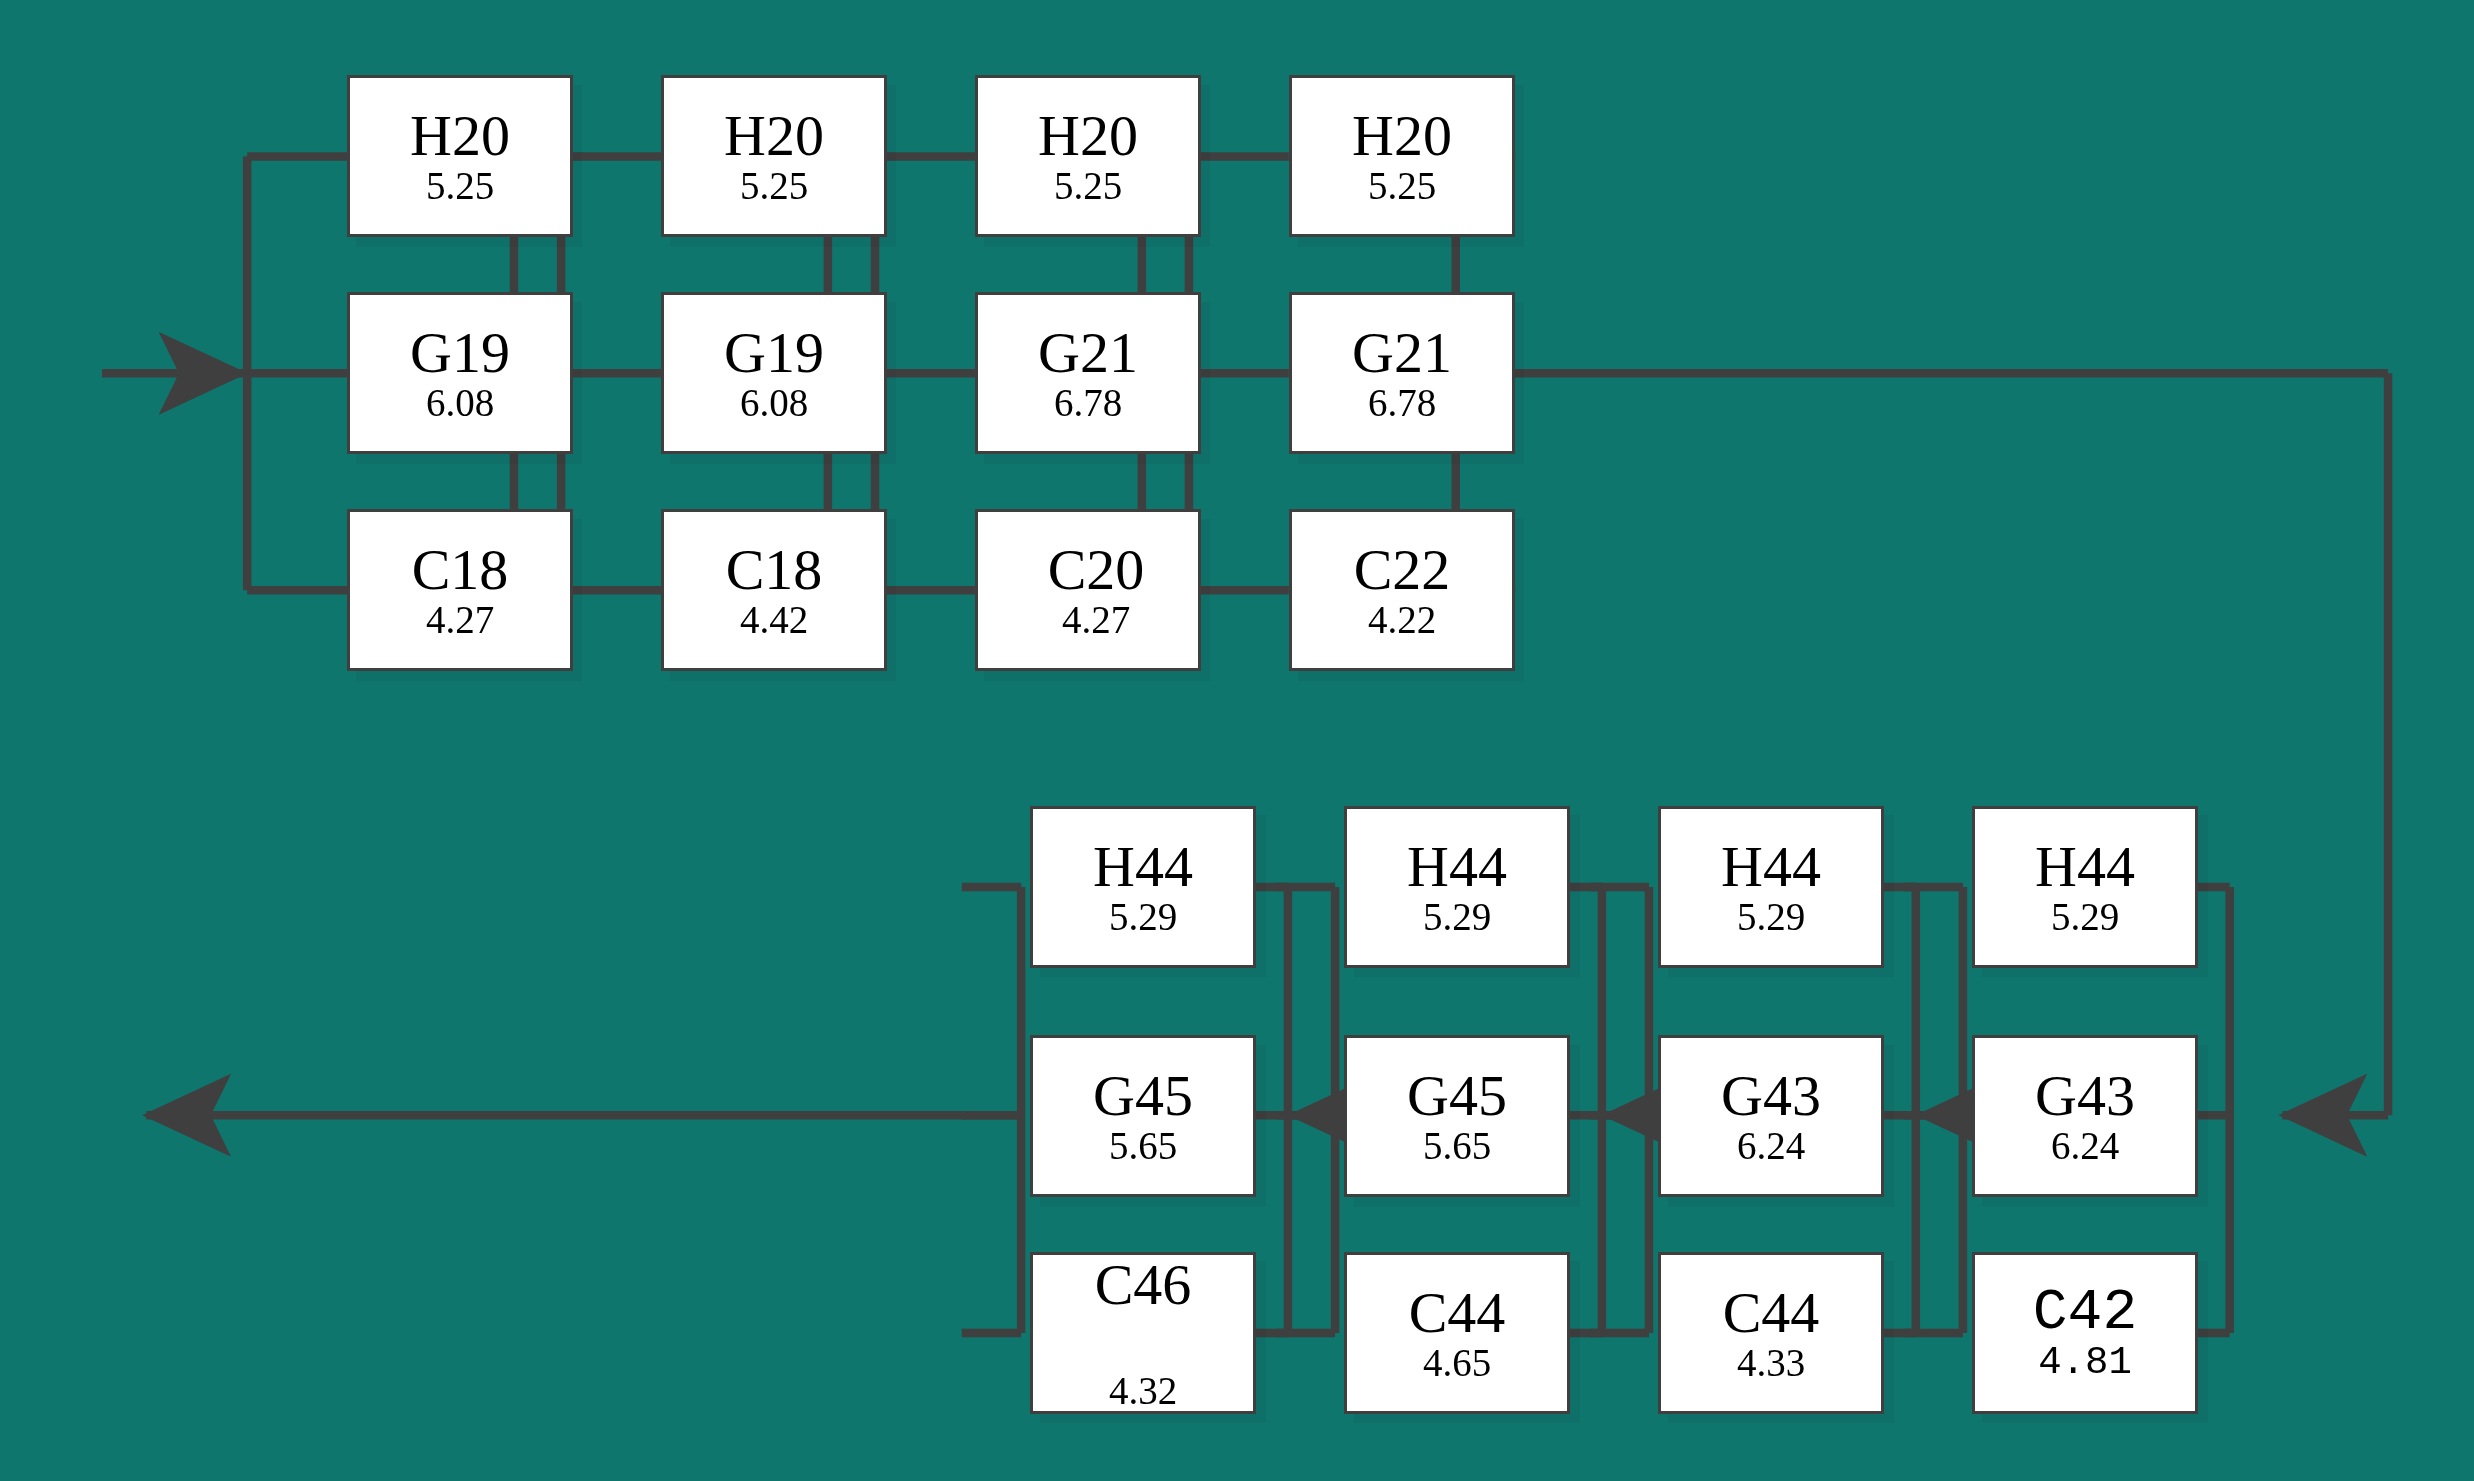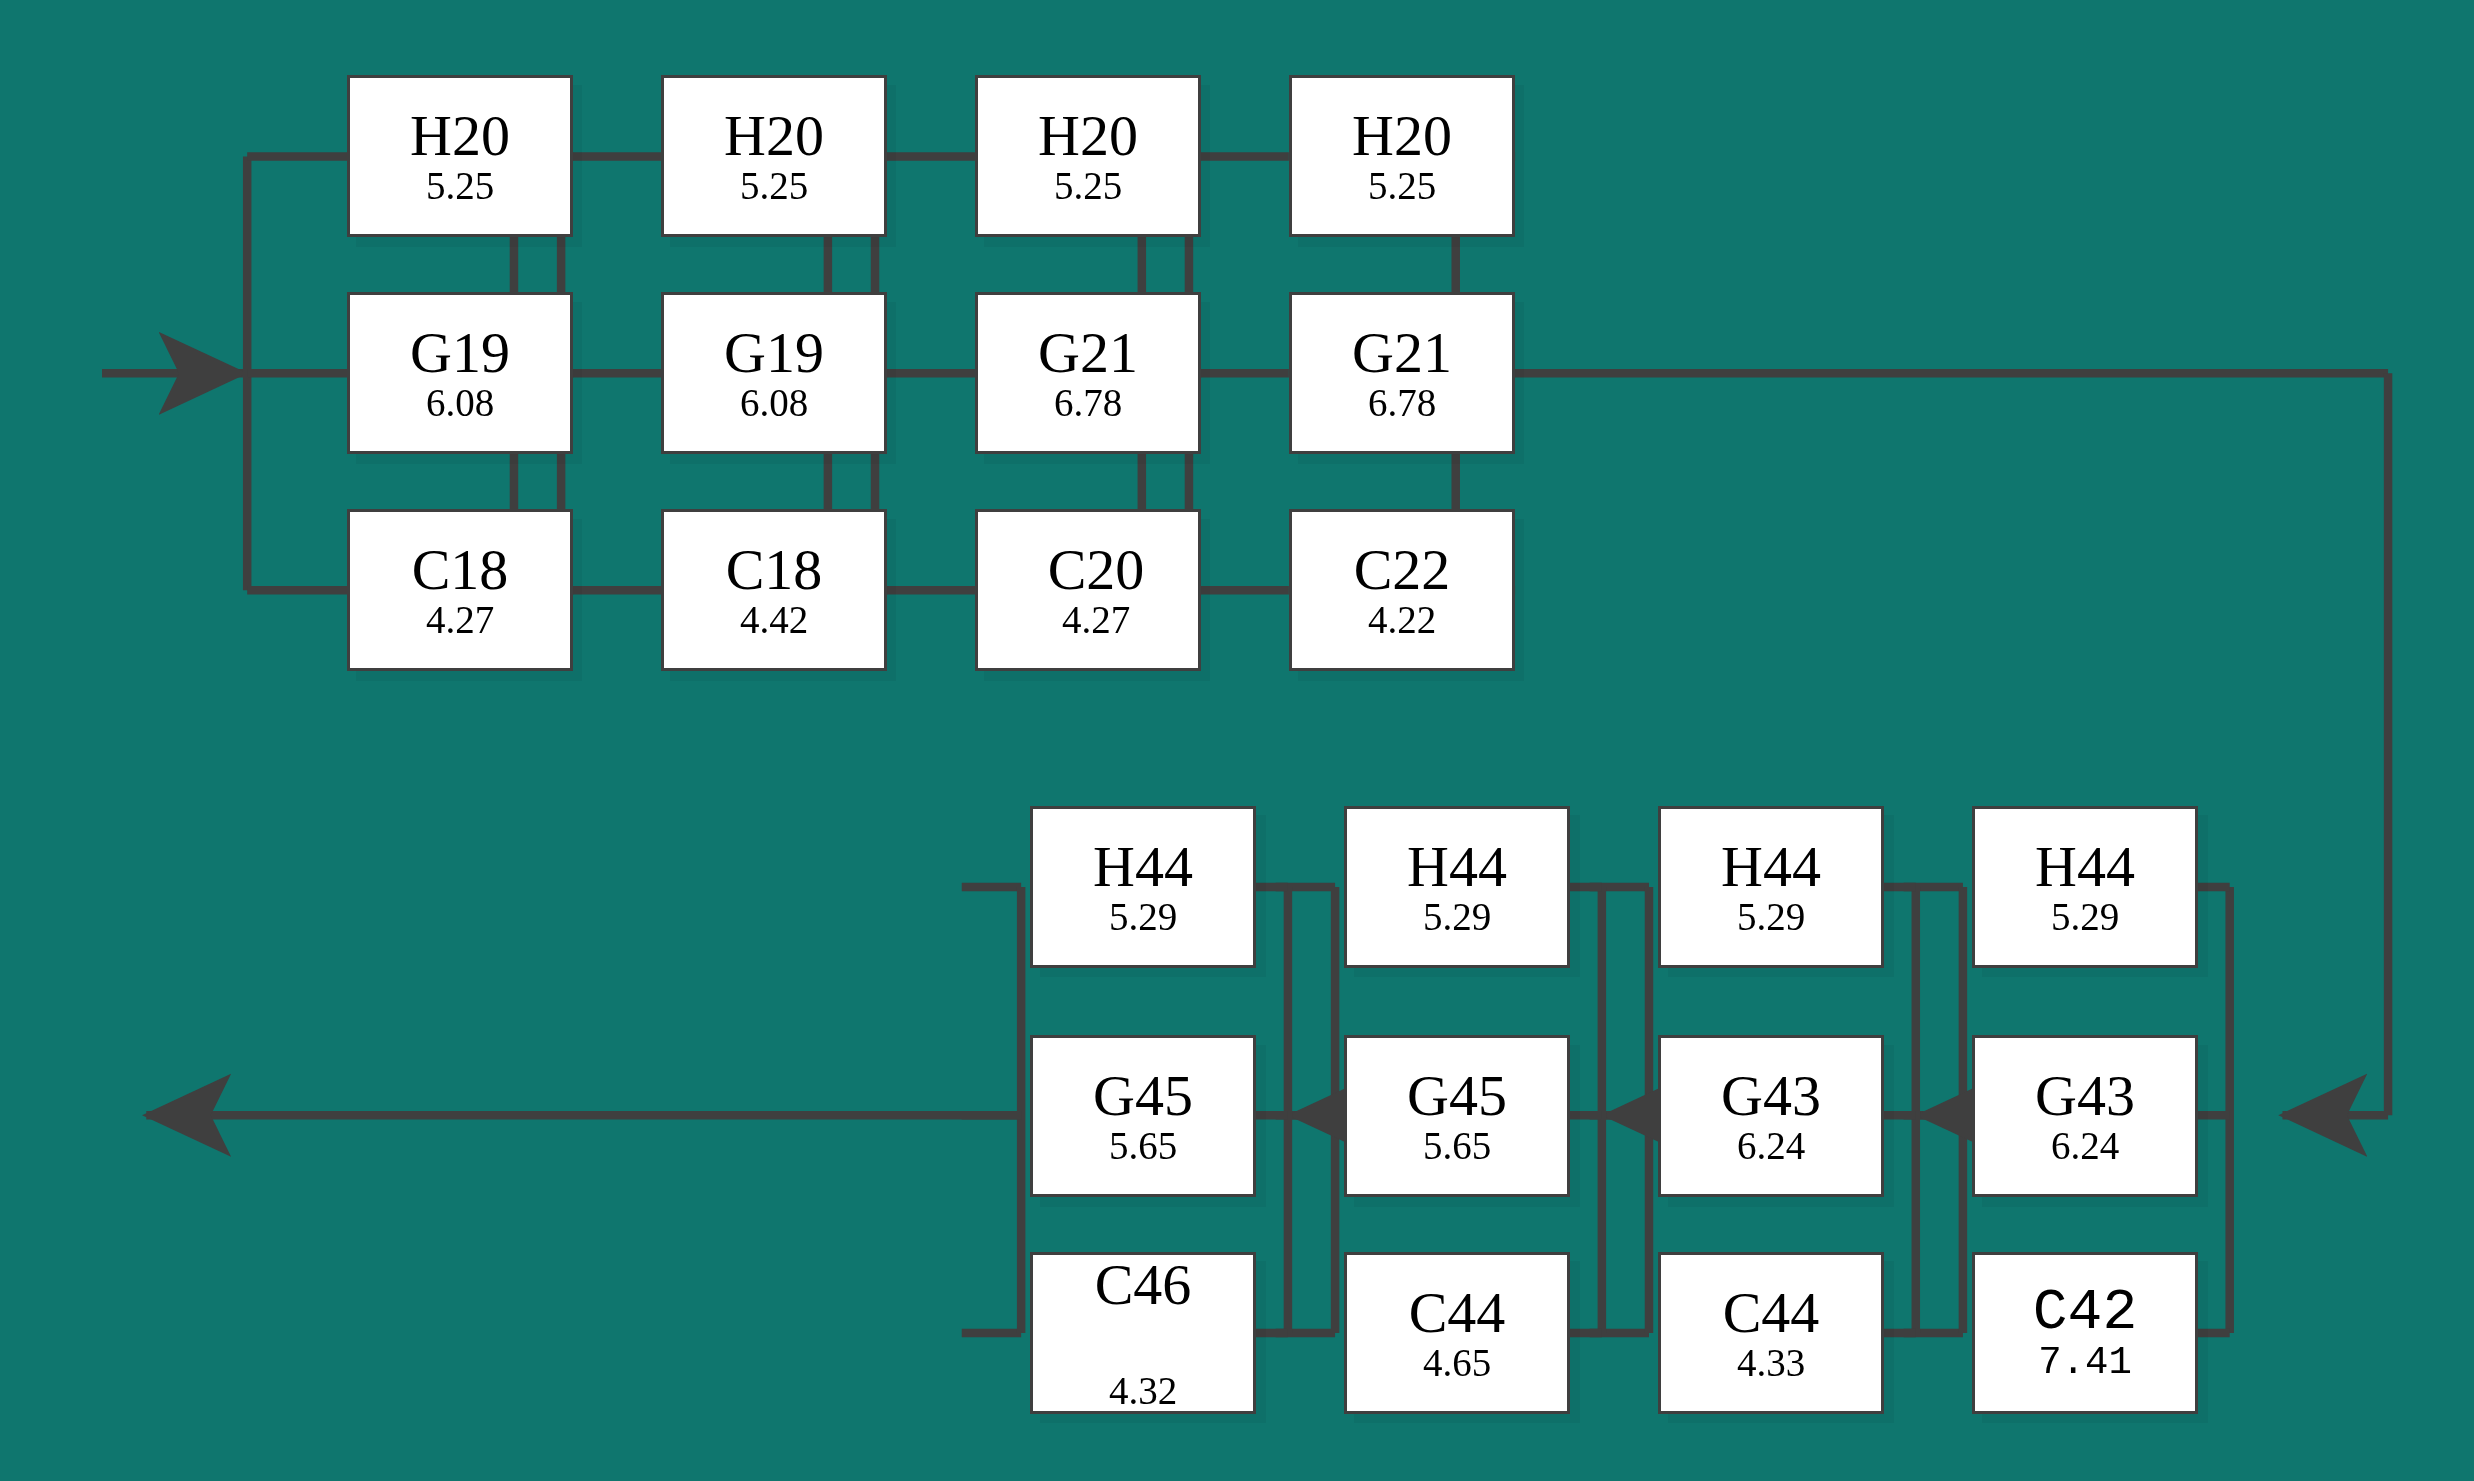"7.41" span.nval { text: 7.41 -> 4.81 }
